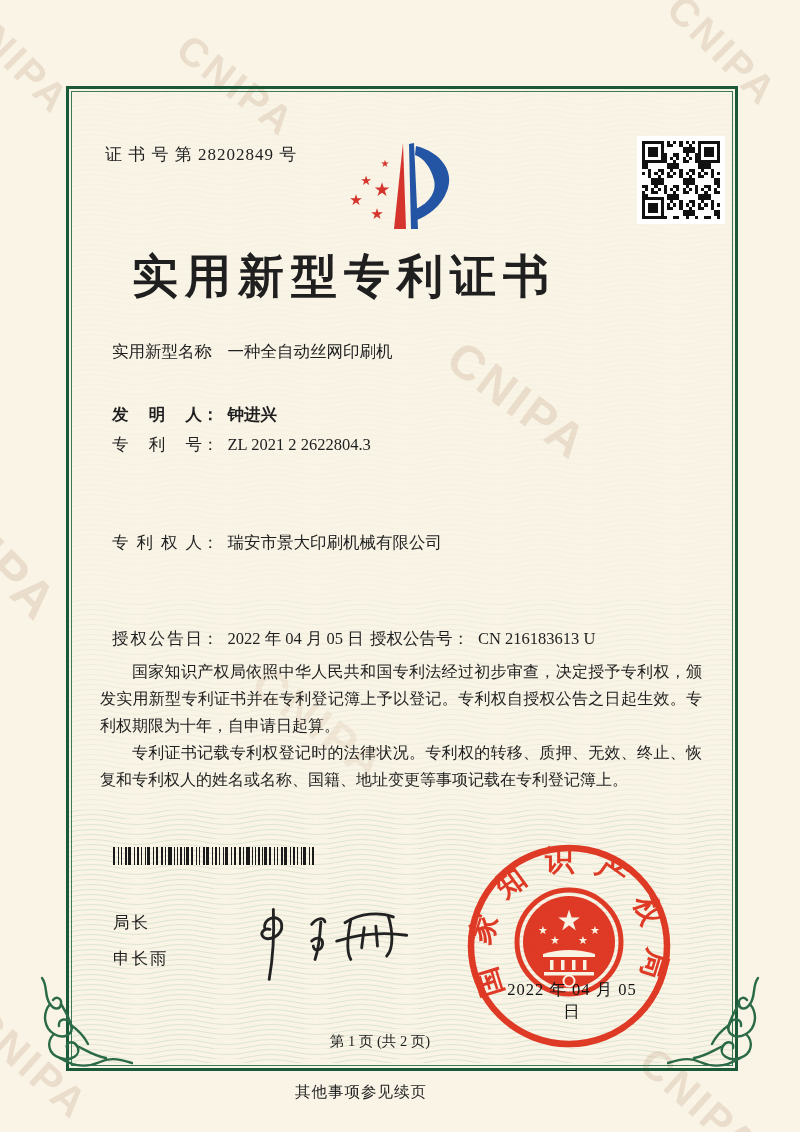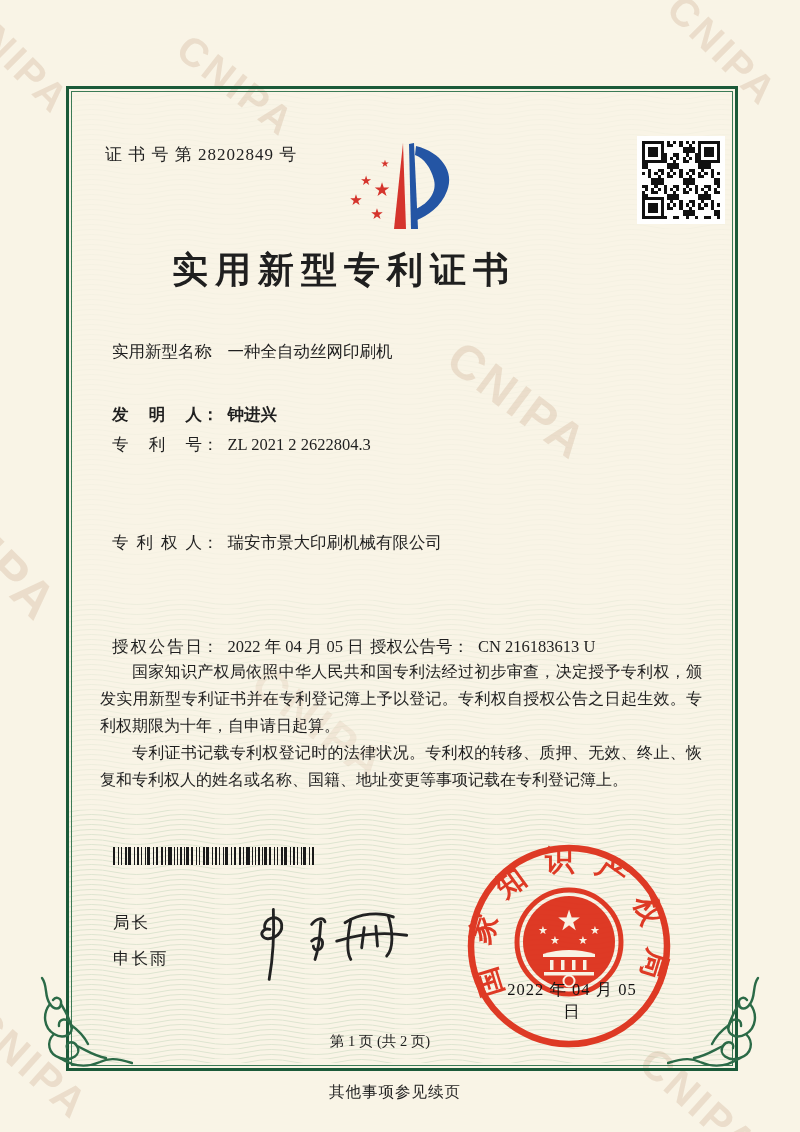"实用新型专利证书" .title { font-size: 36px -> 46px }
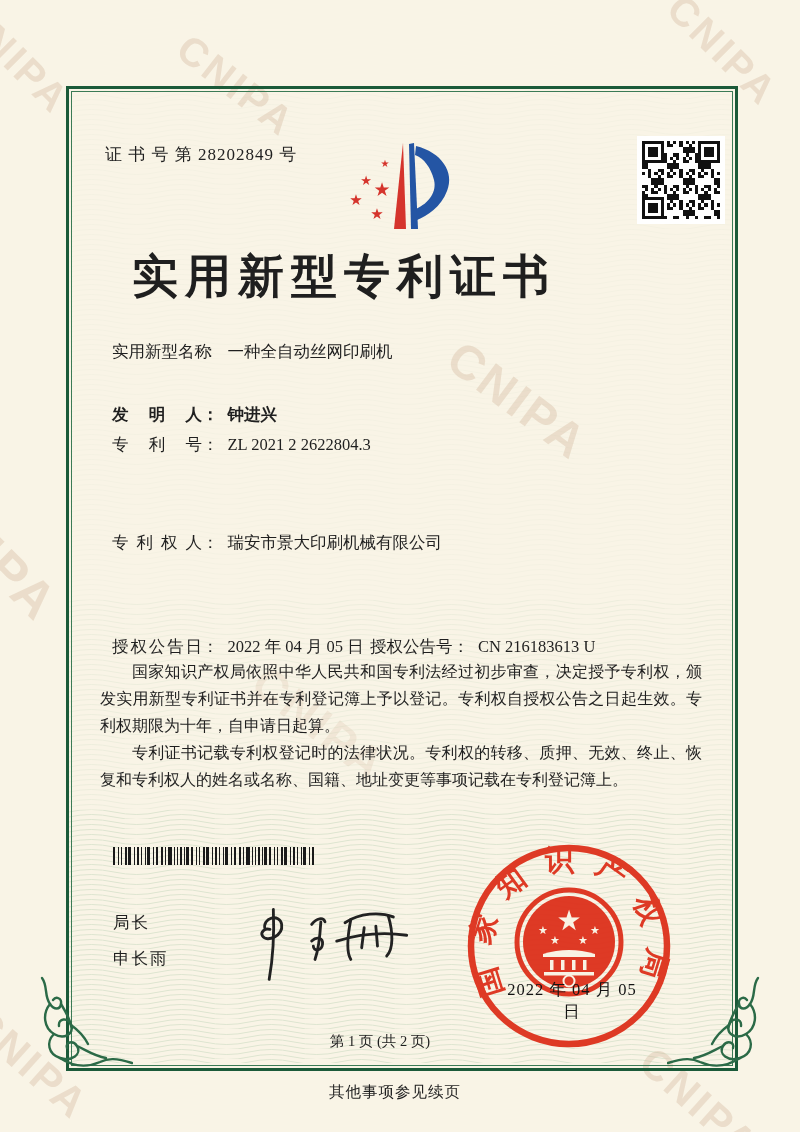"授权公告日： 2022 年 04 月" div.abs { margin-top: 8px -> none }
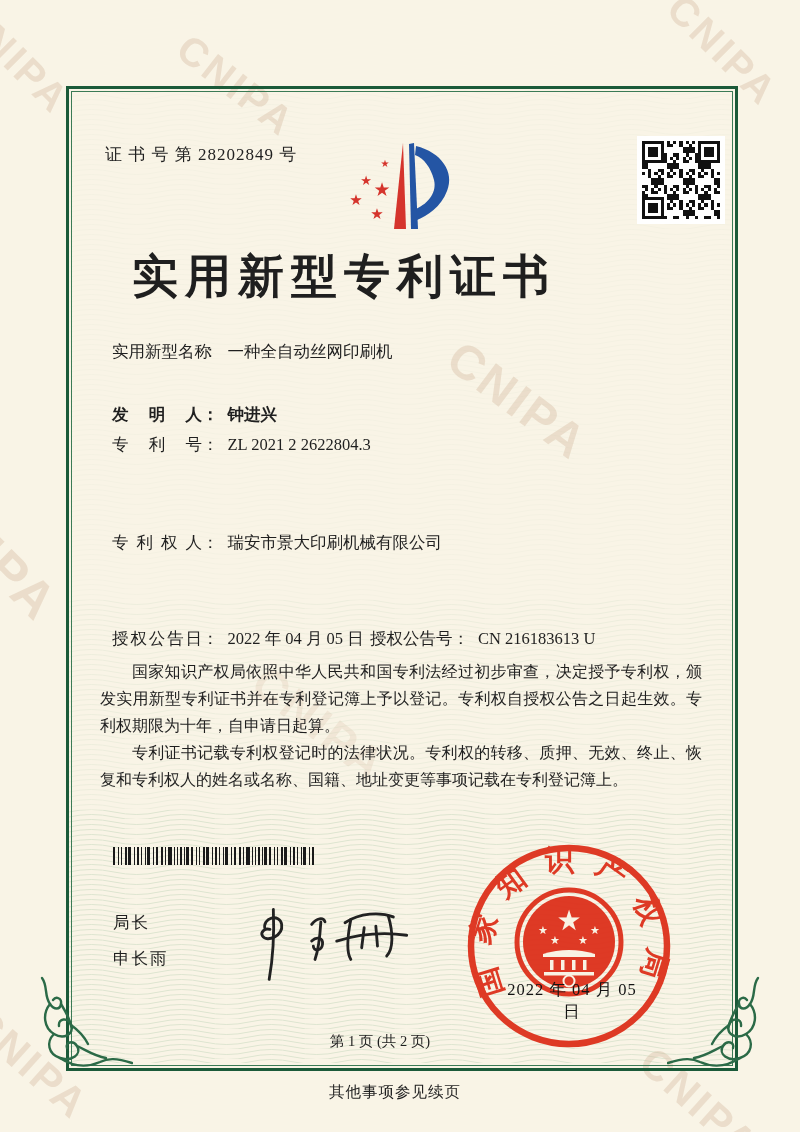"其他事项参见续页" .footer-note { text-align: center -> none }
